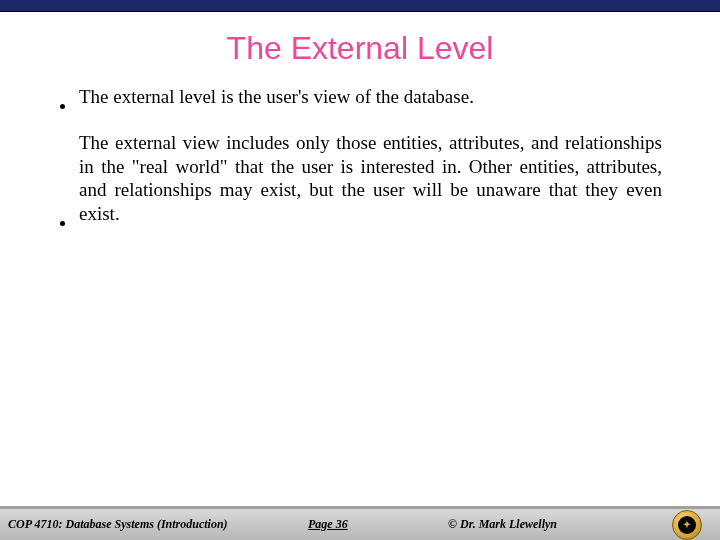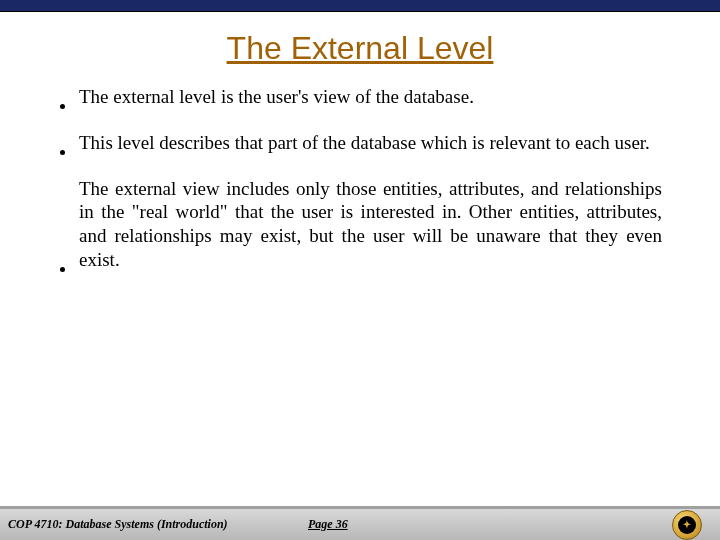"The External Level" .slide-title { color: #a16207 -> #ec4899; text-decoration: underline -> none }
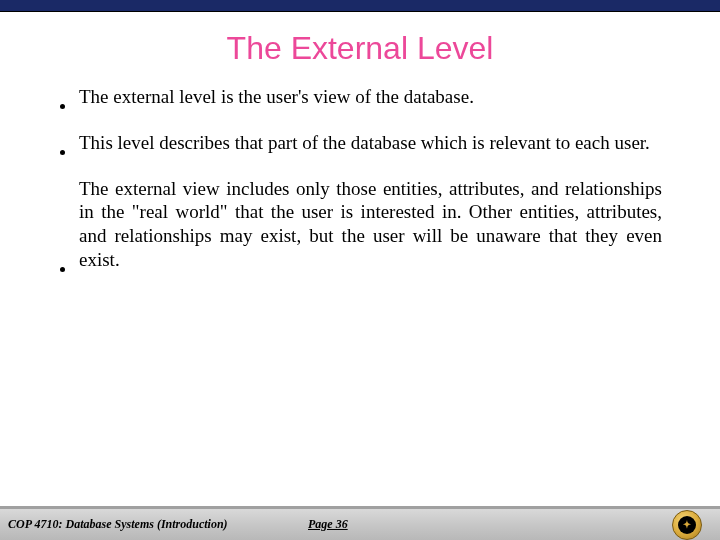"This level describes that part" div.bullet { html: <div> <div></div> <div>This level describes that part of the database which is relevant to each user.</div> </div> -> none }
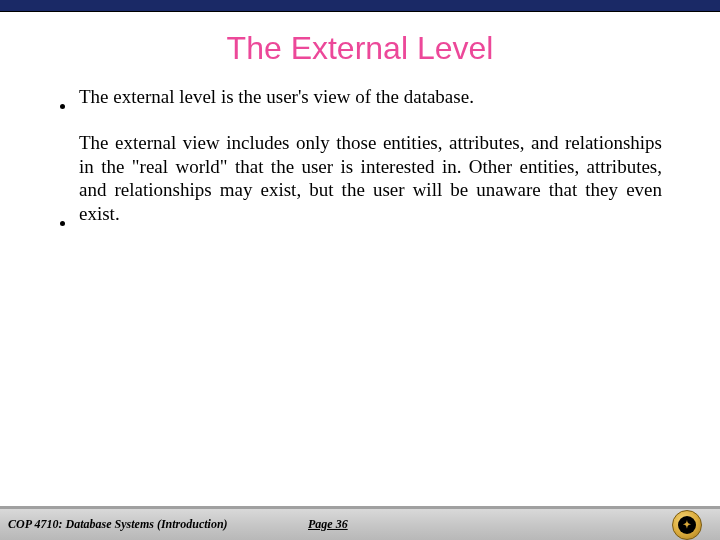"© Dr. Mark Llewellyn" div.copyright { html: none -> <div>© Dr. Mark Llewellyn</div> }
